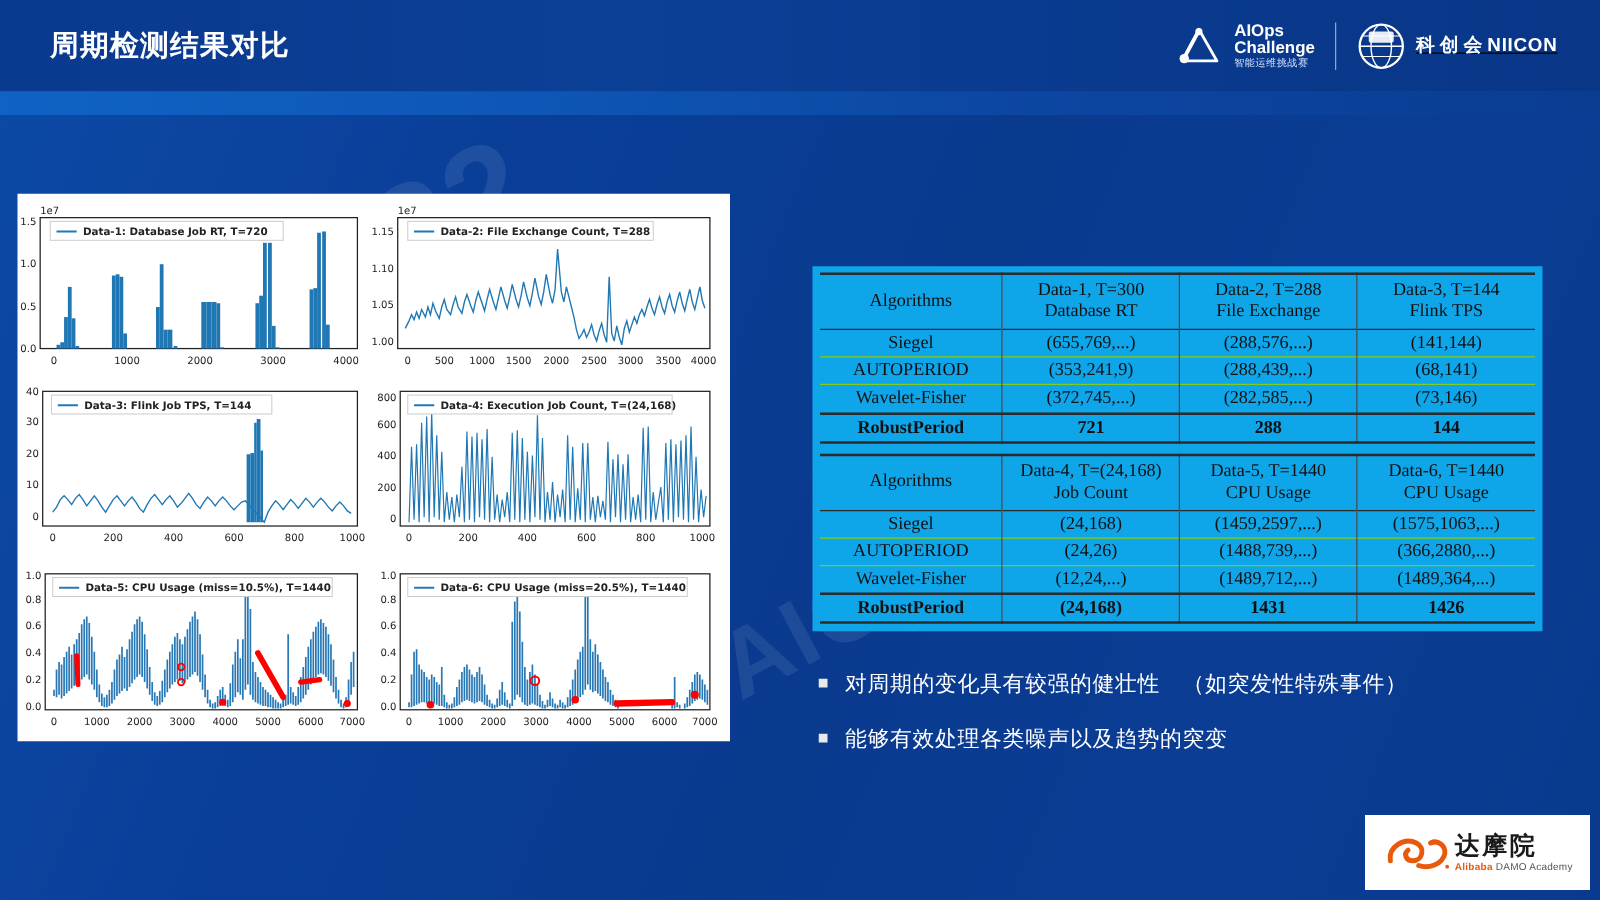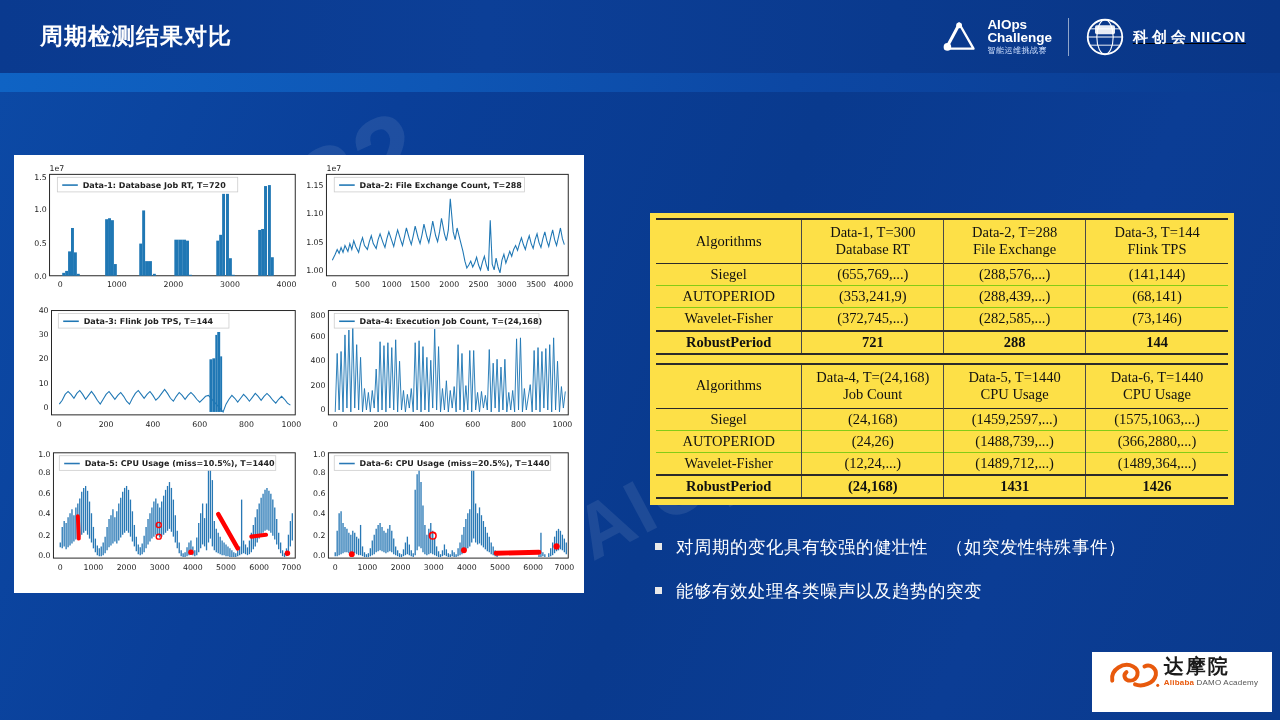"1e7" .charts-panel { padding: 4px 6px 4px 18px -> 4px 6px 4px 0 }
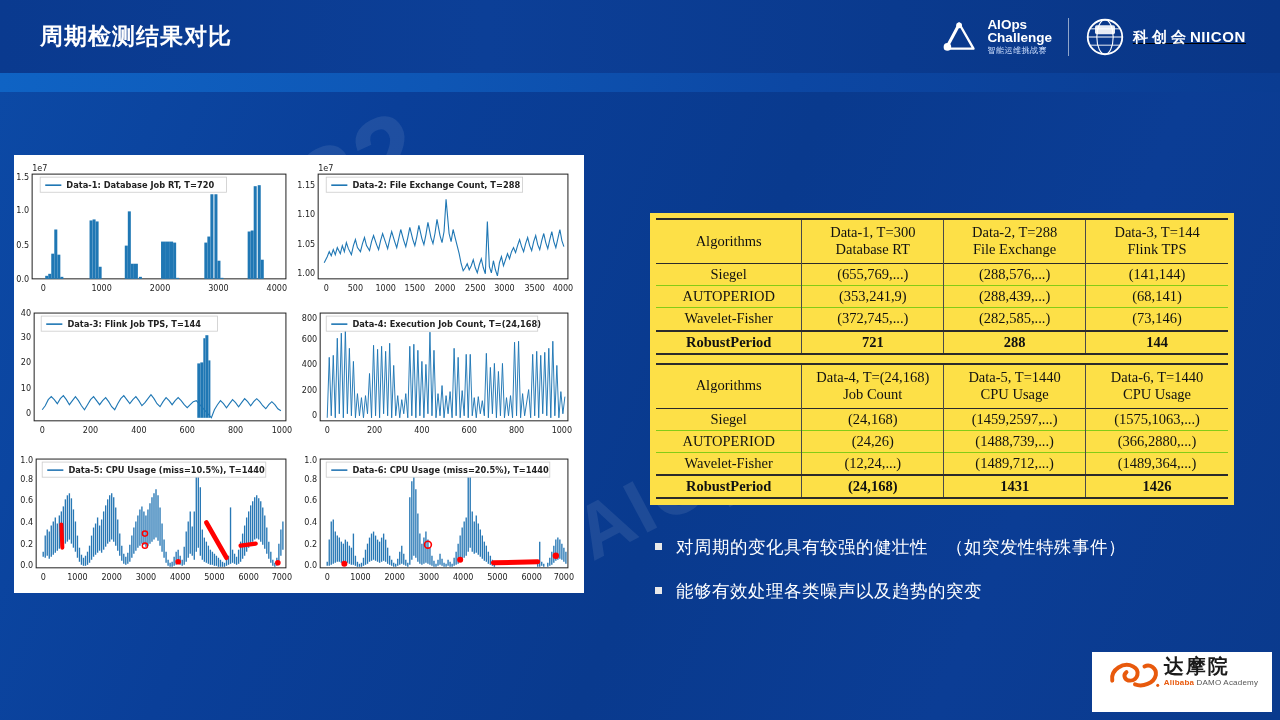"Algorithms" .results-table-wrap { background: #fde047 -> #0ea5e9 }
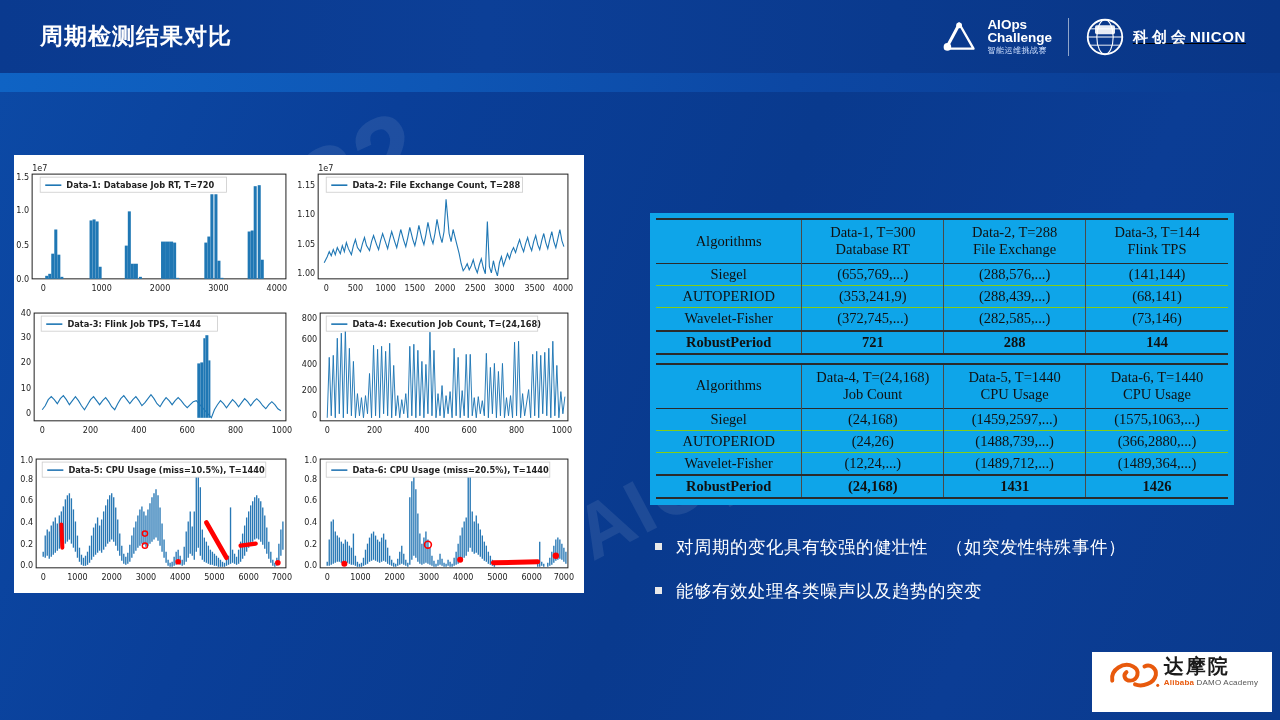"达摩院" .damo-logo { align-items: none -> center }
